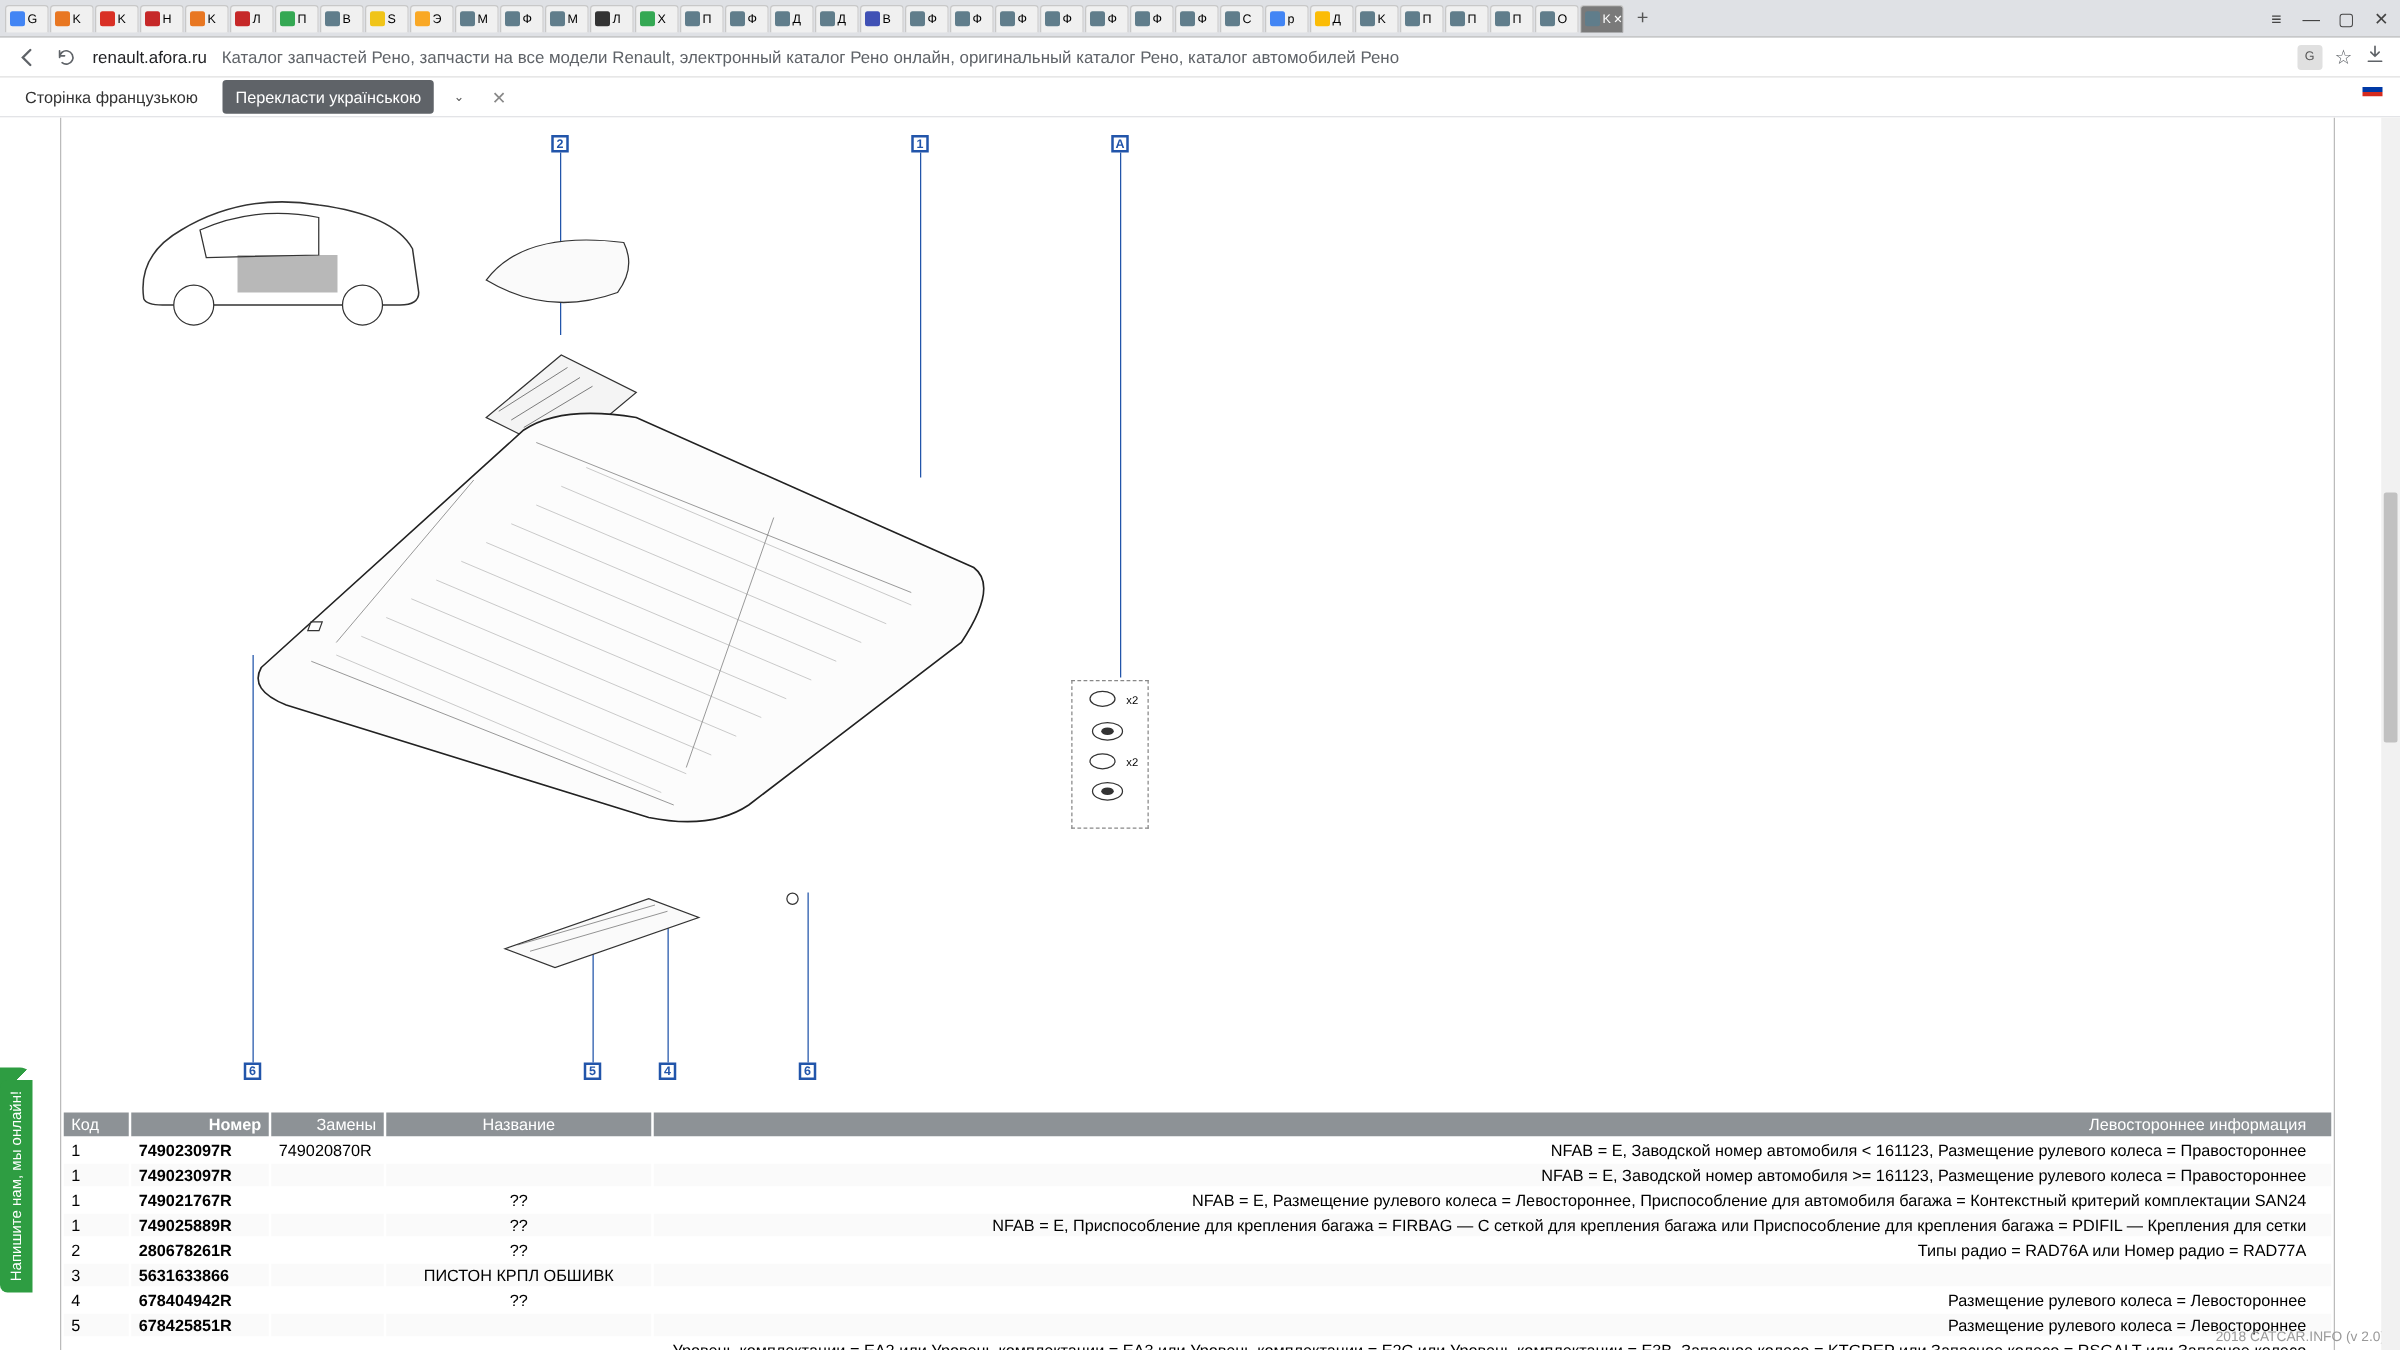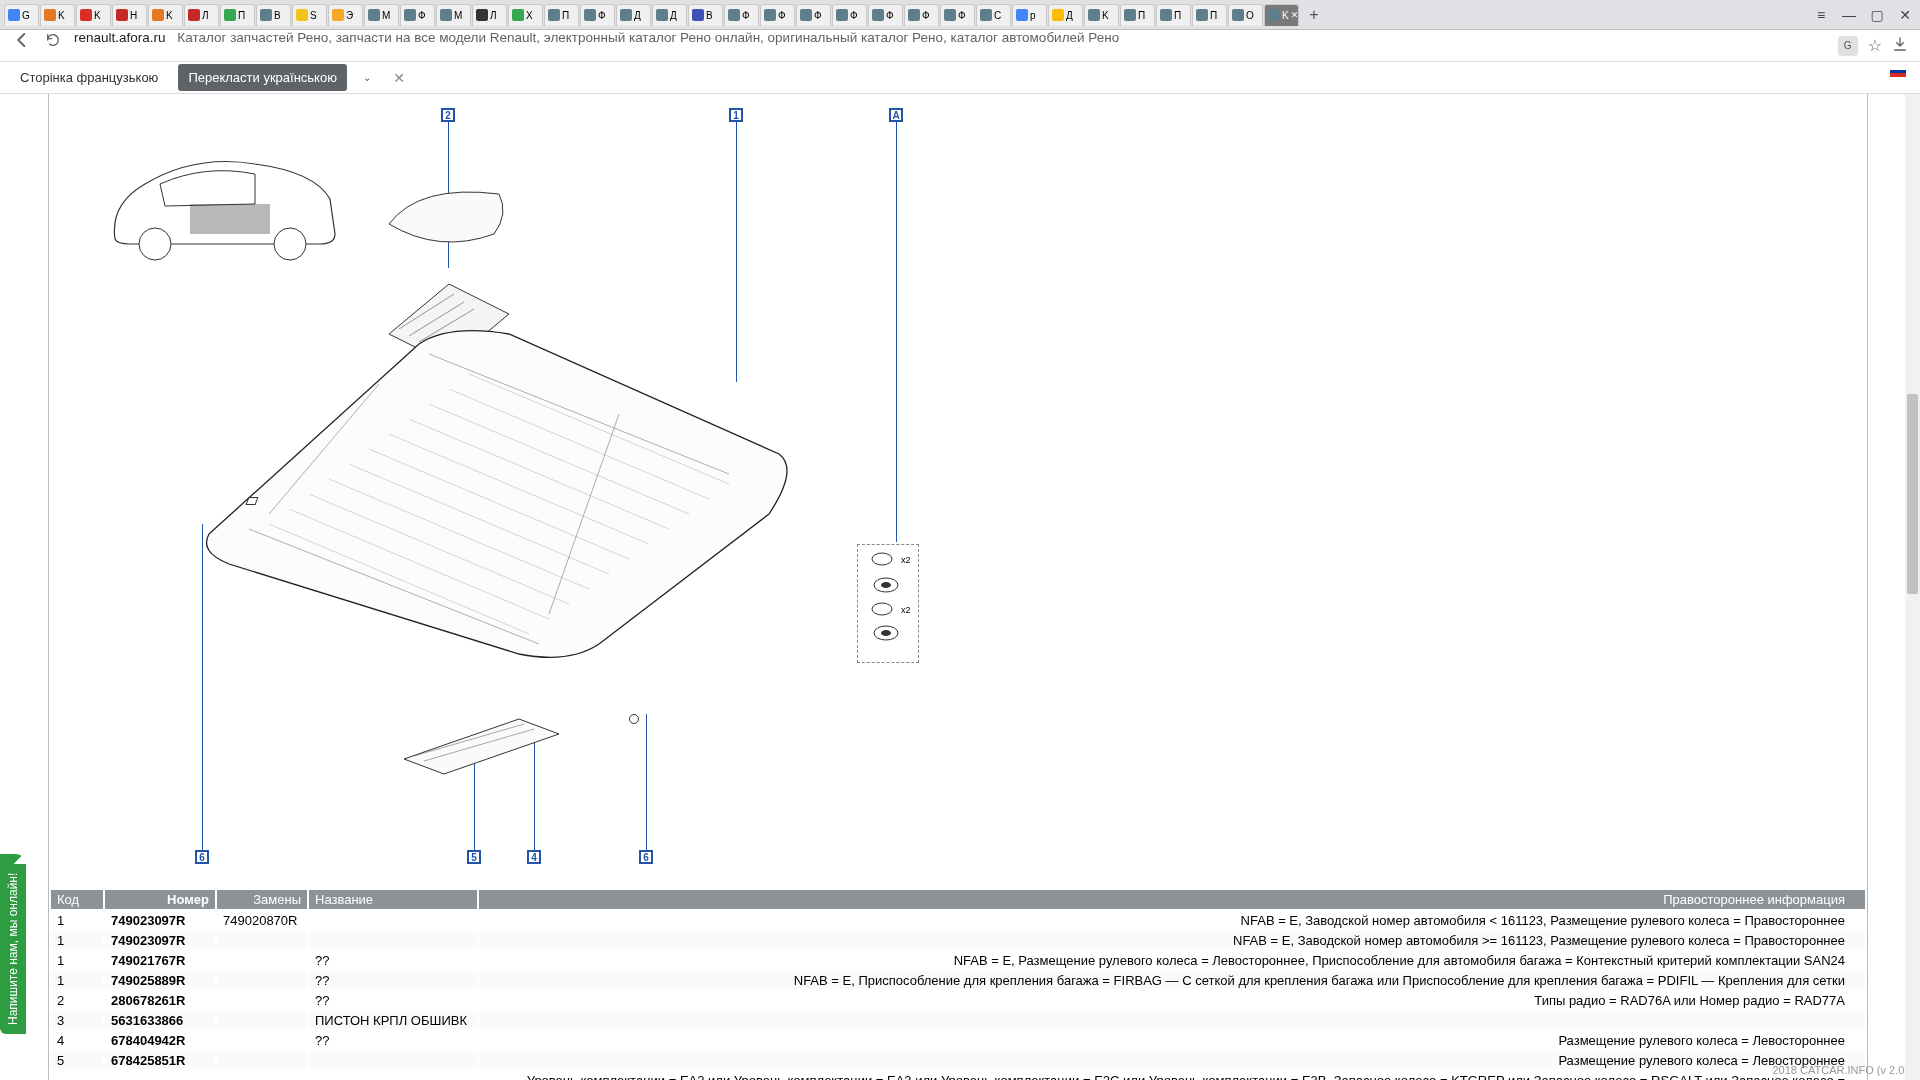"renault.afora.ru Каталог запчастей Рено," .addrbar { align-items: none -> center }
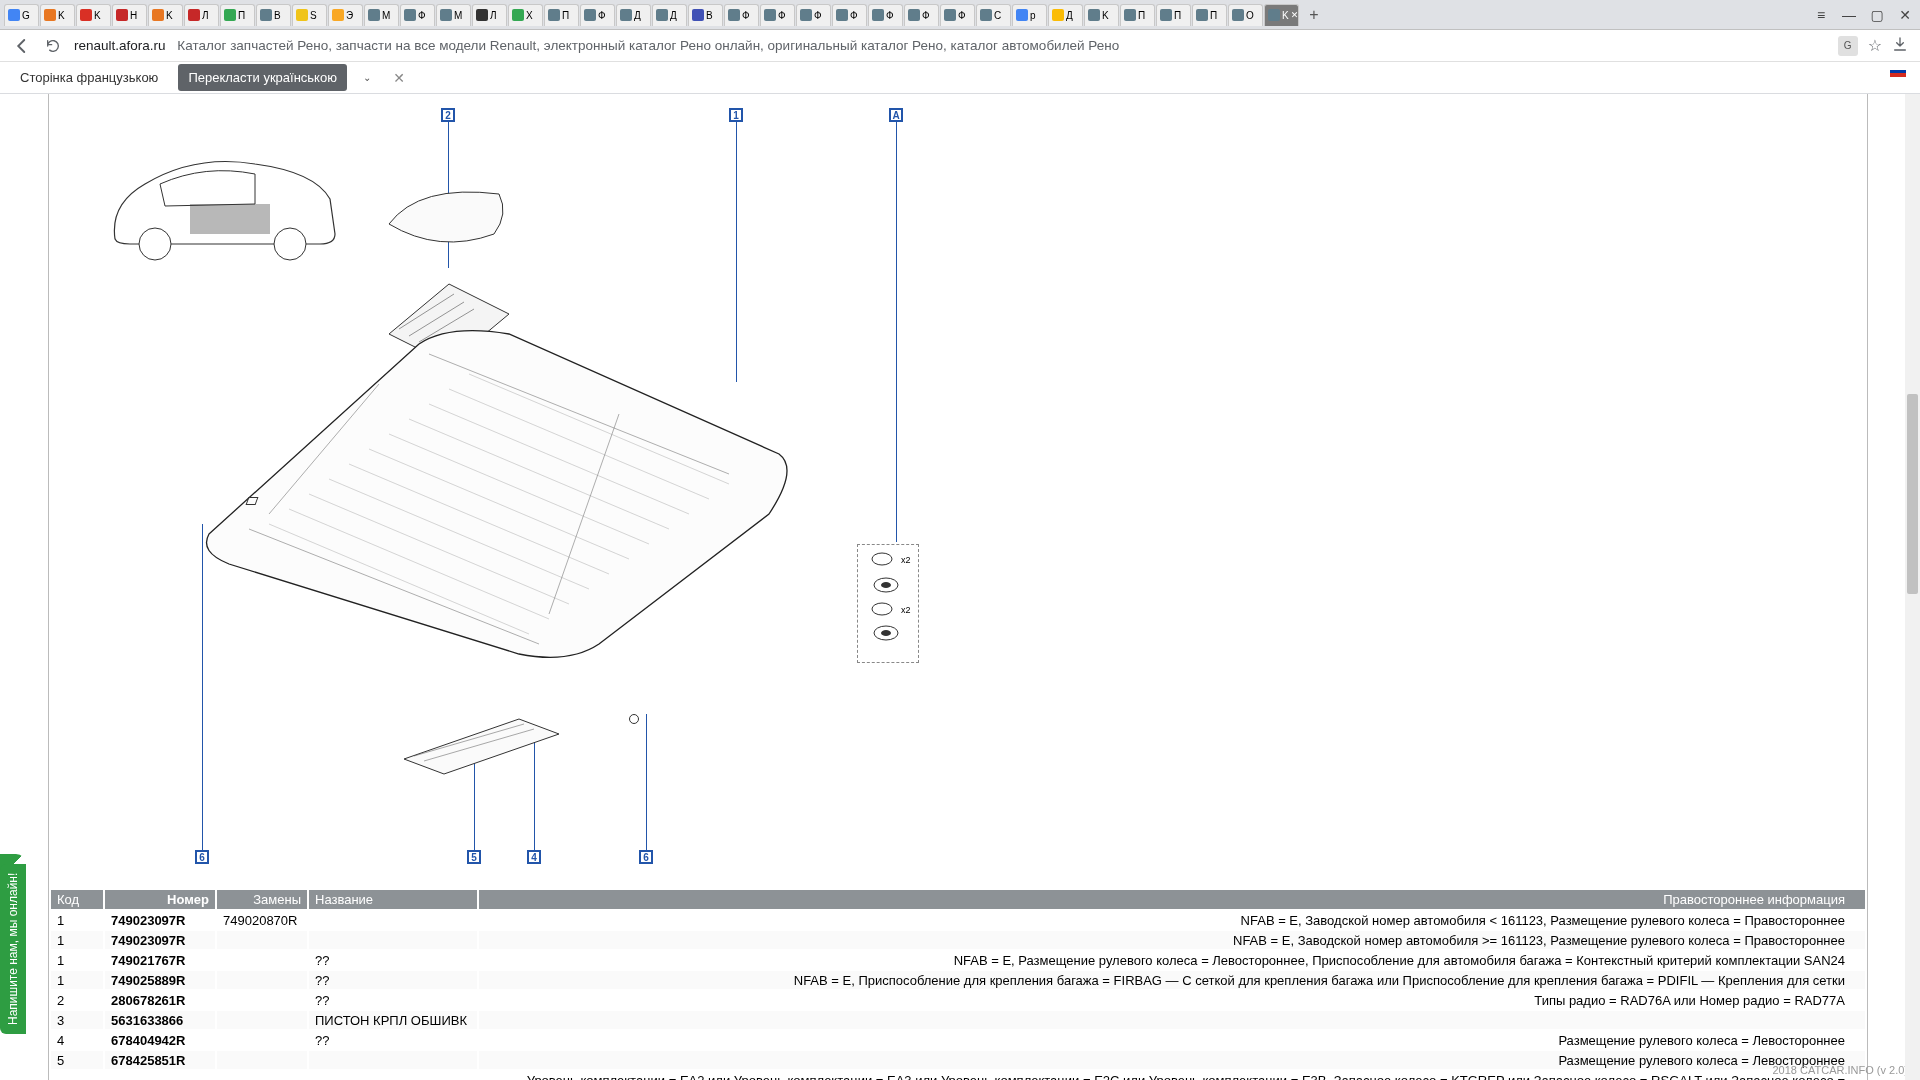"Название" .parts .name { text-align: left -> center; width: 168px -> 212px }
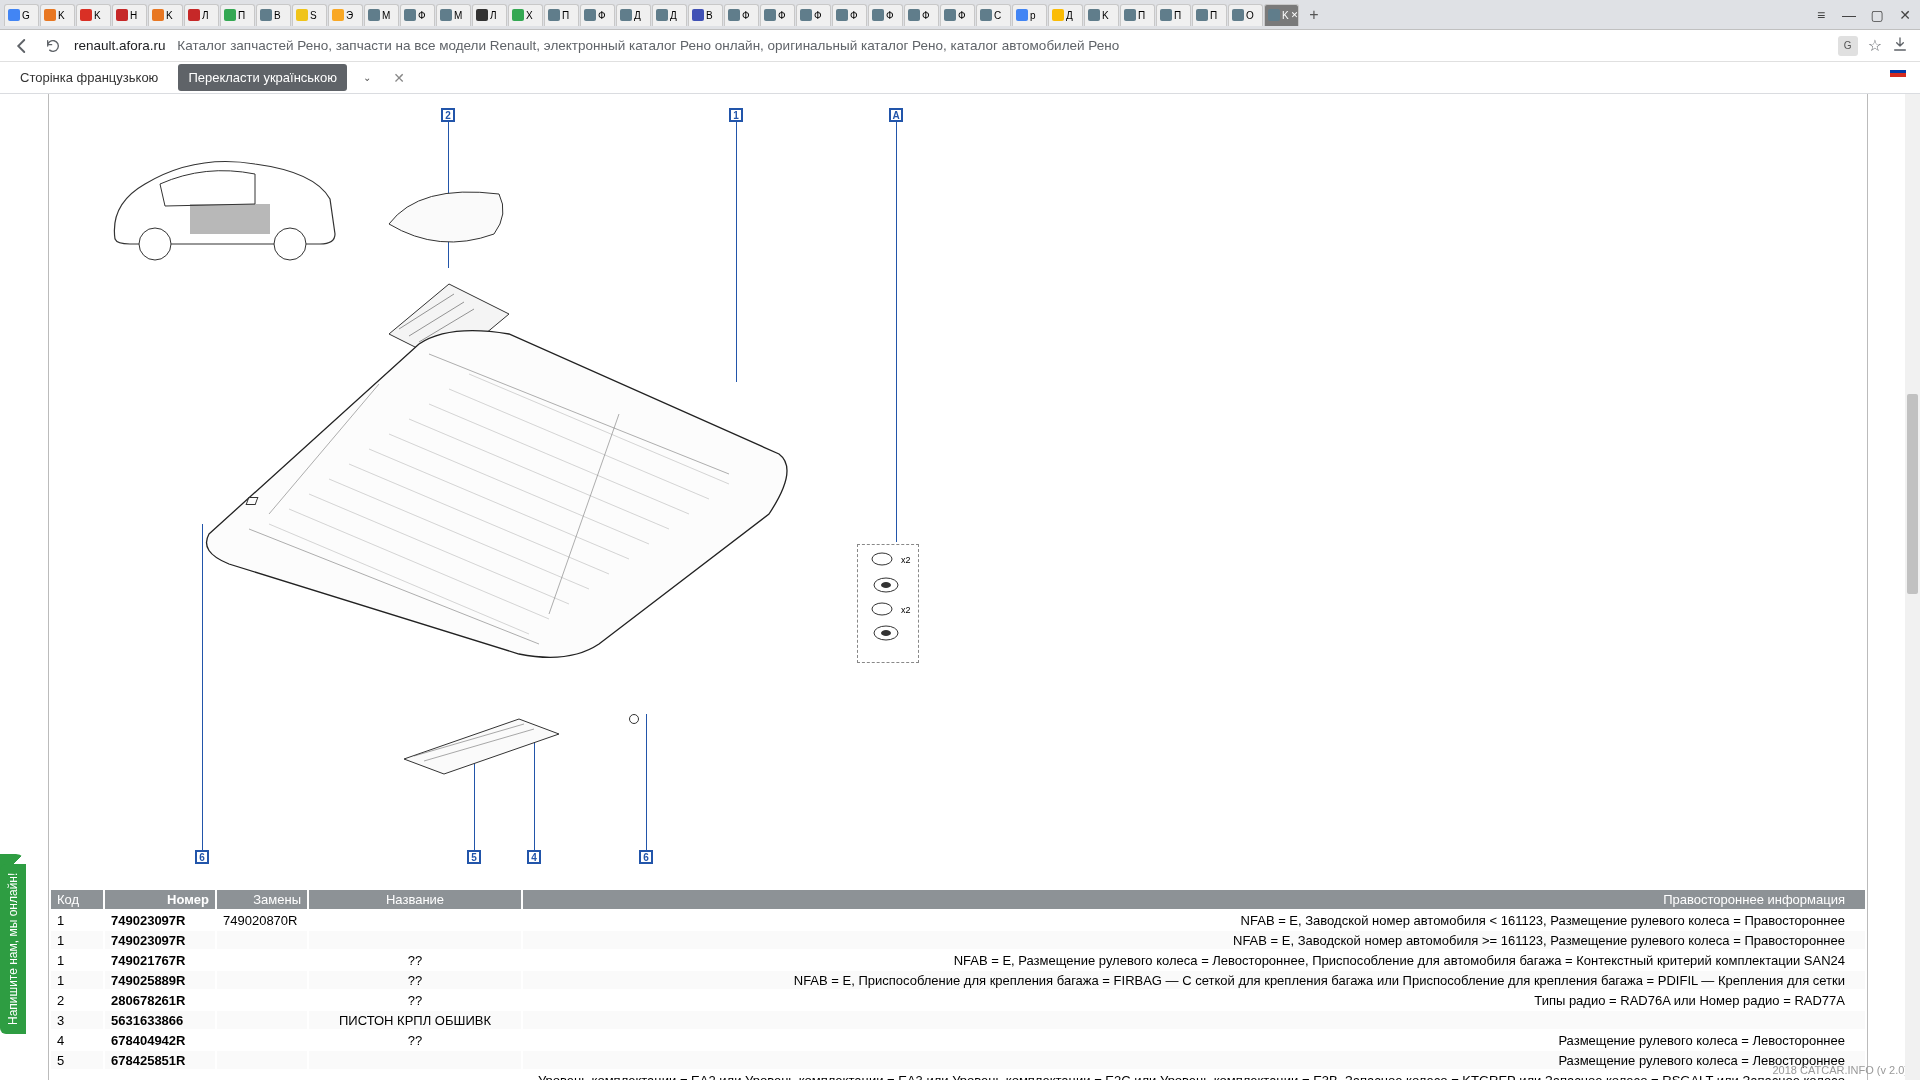"Правостороннее информация" th.info { text: Правостороннее -> Левостороннее }
